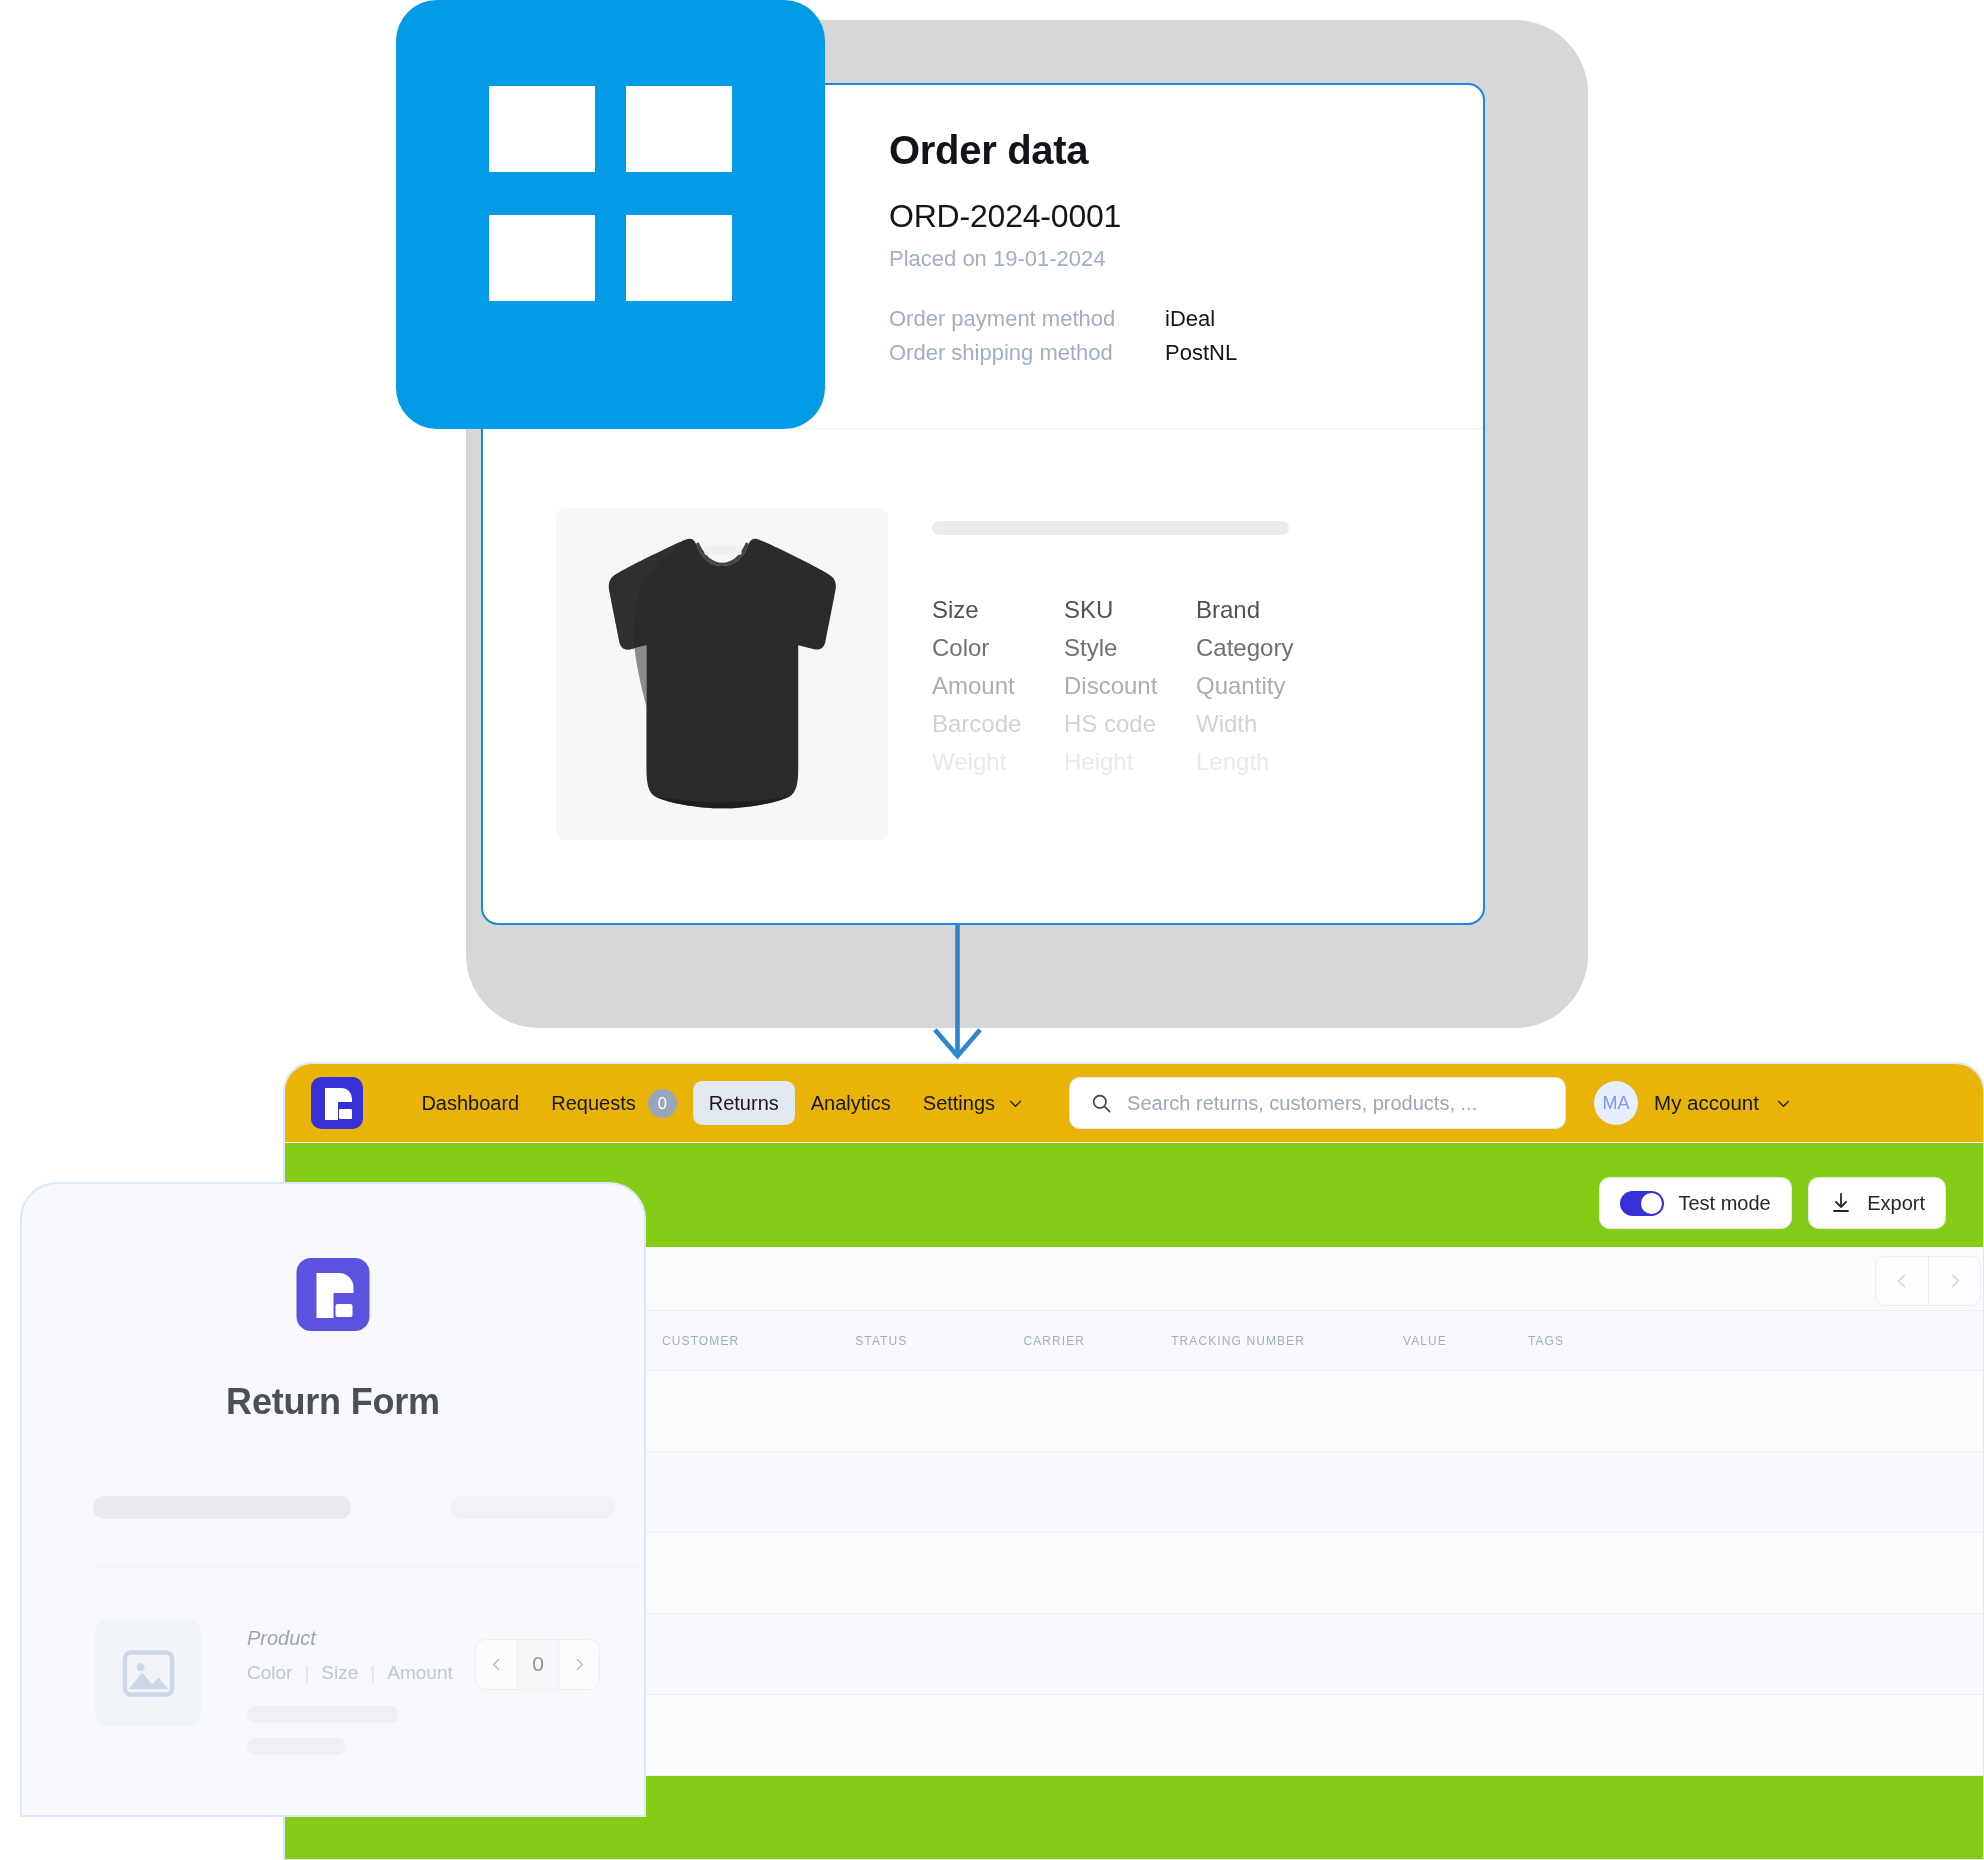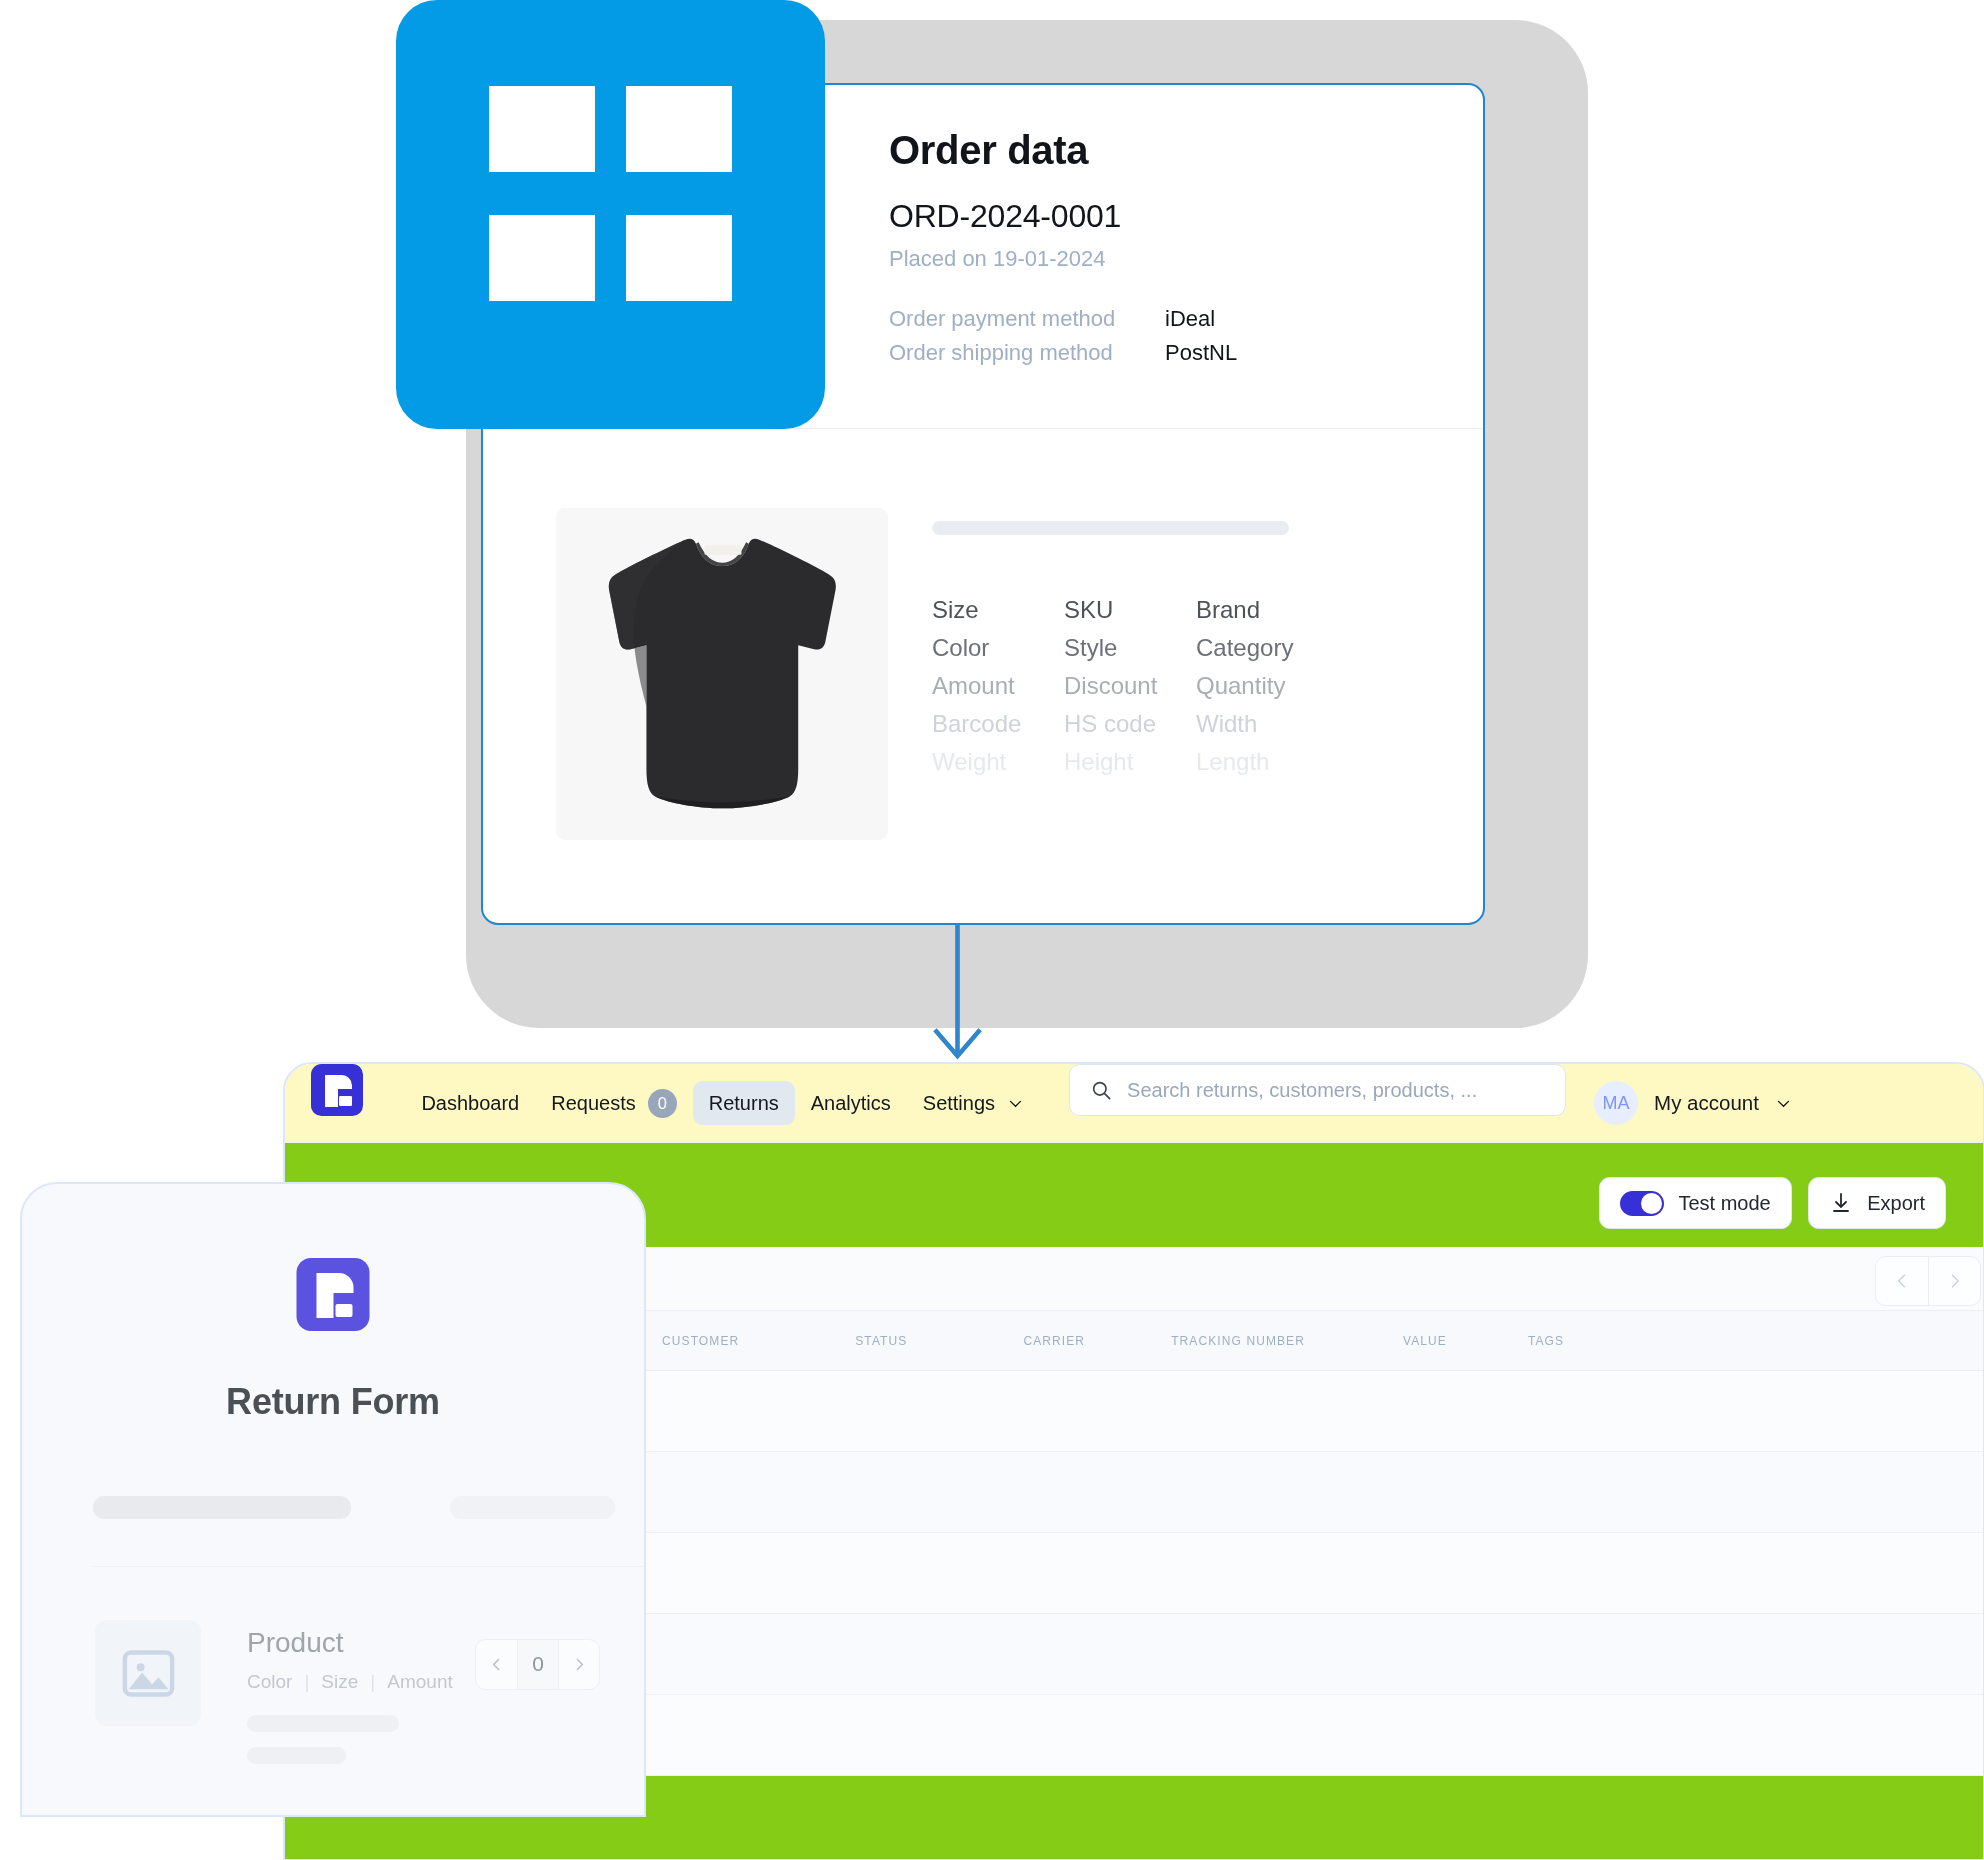"Dashboard" .dash-nav { align-items: none -> center; background: #fef9c3 -> #eab308 }
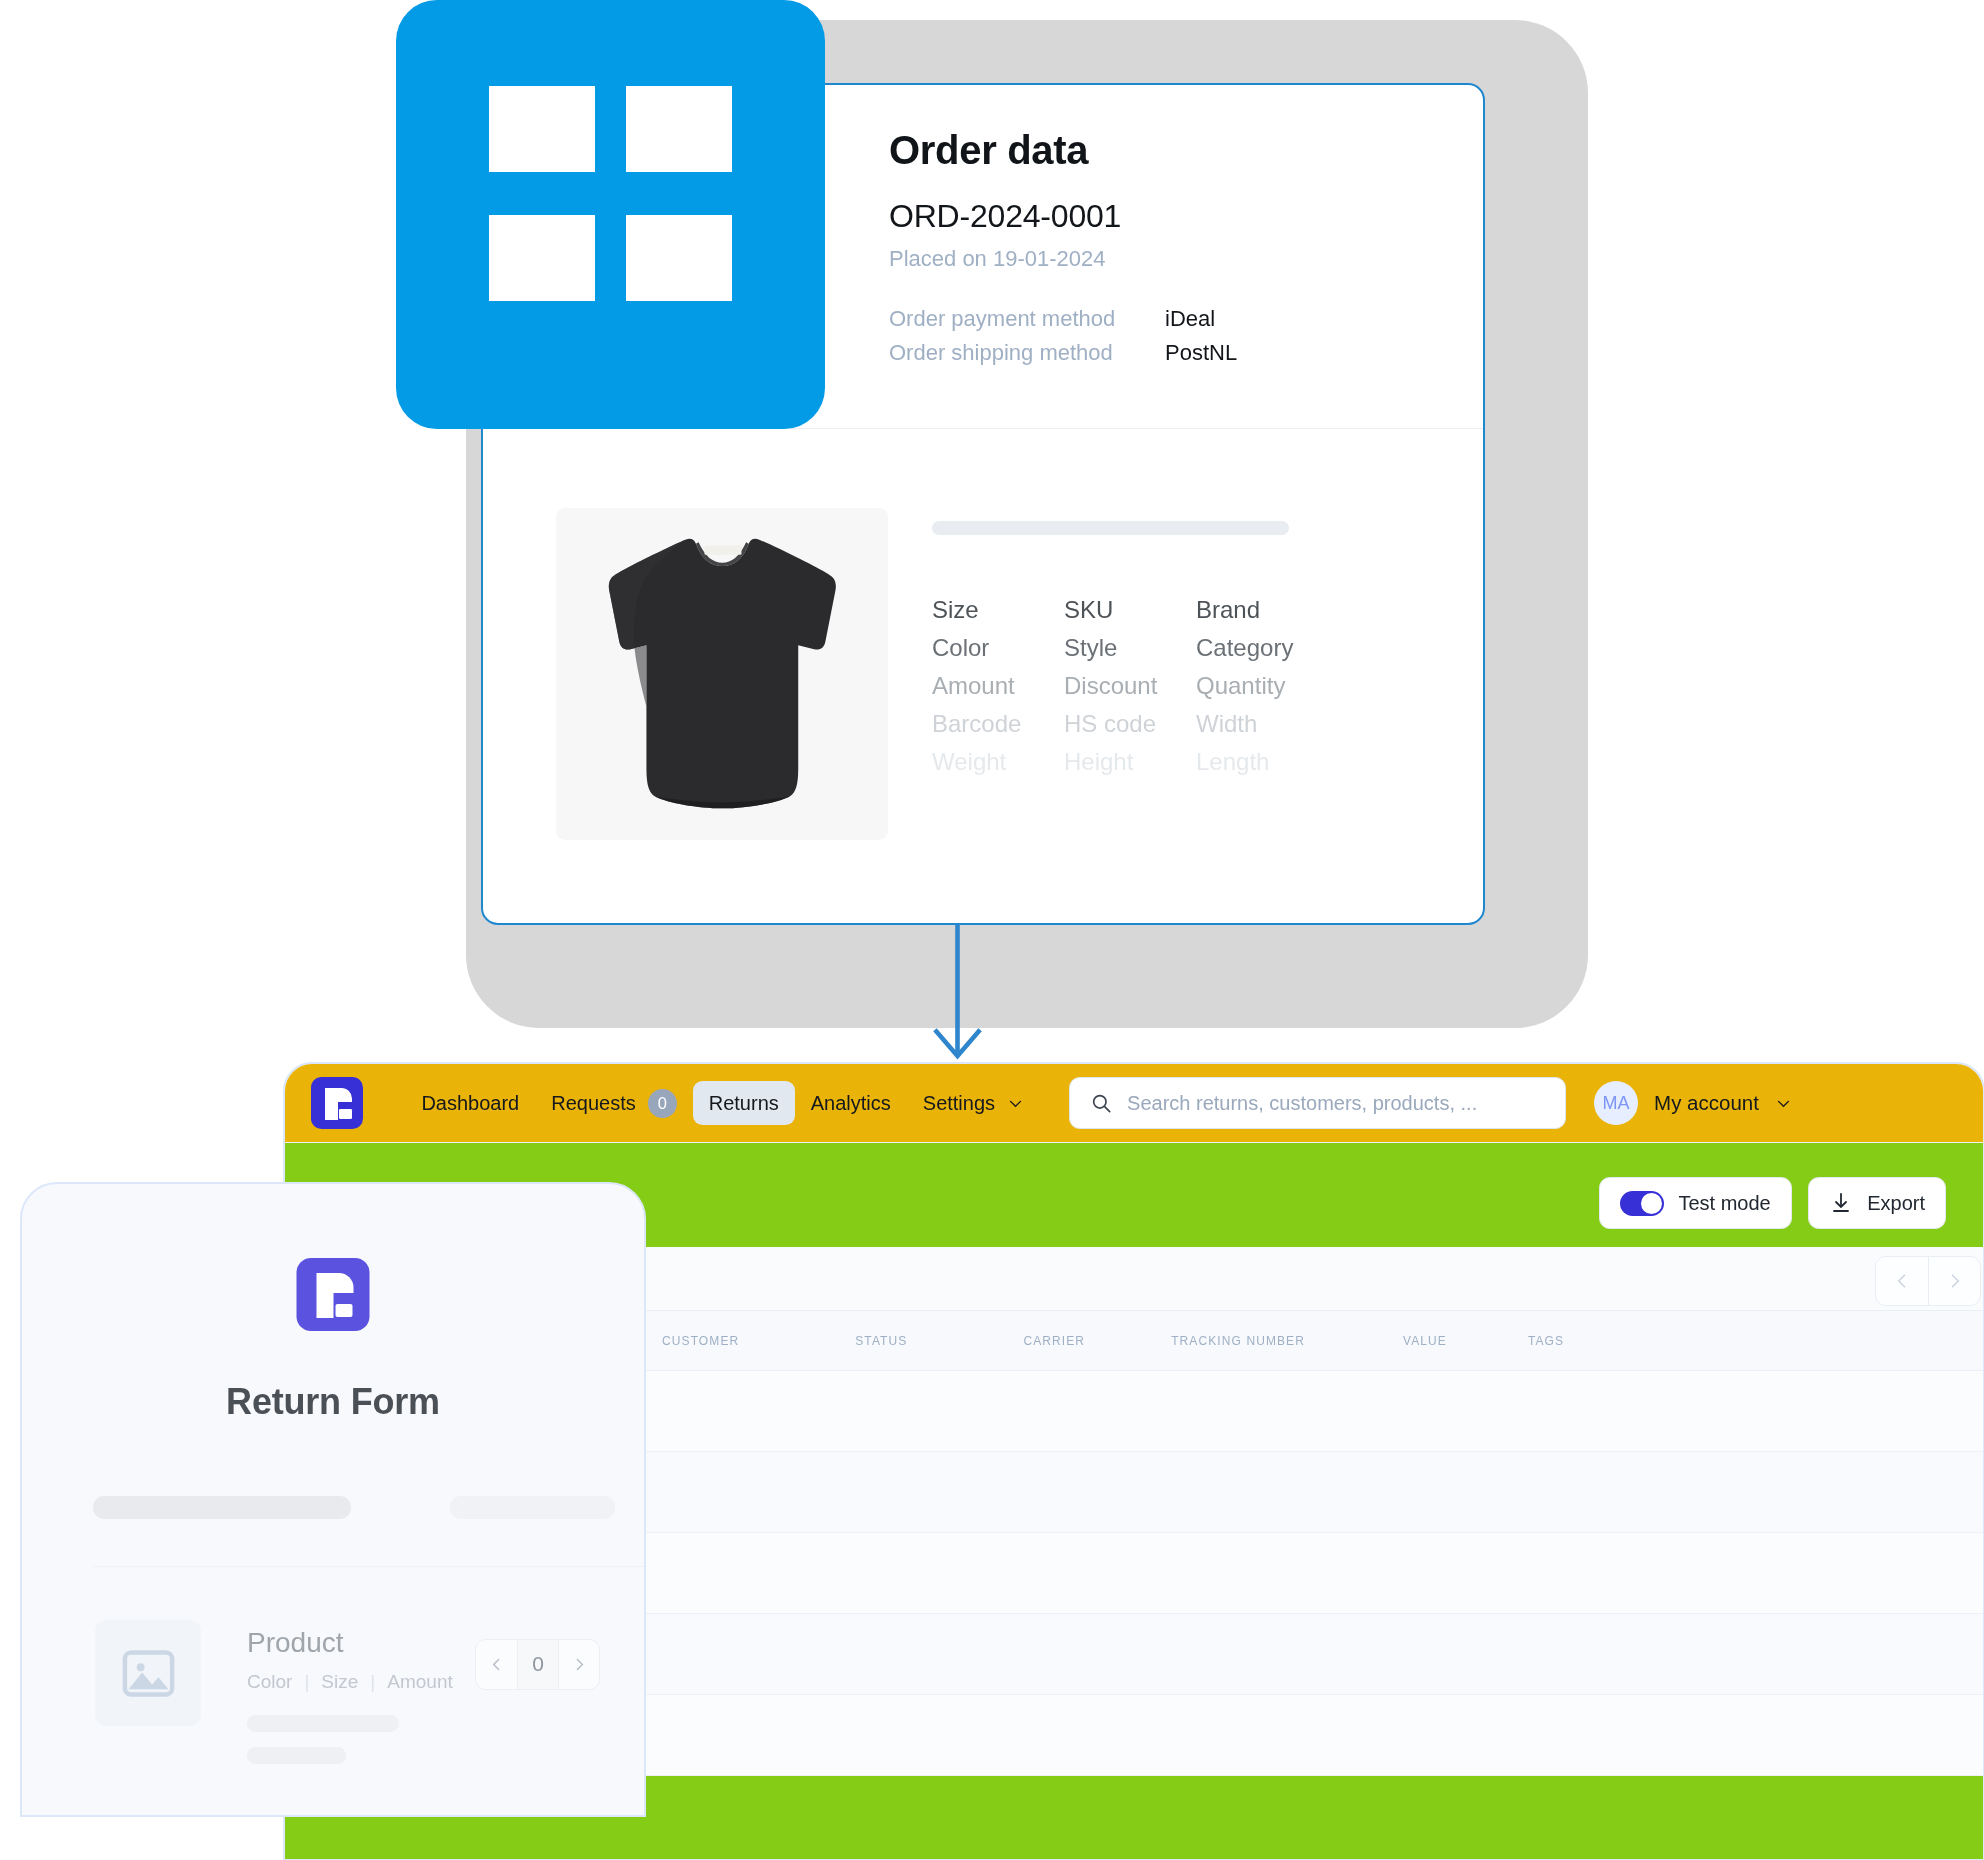"Product" .prod-name { font-size: 28px -> 20px; font-style: none -> italic }
